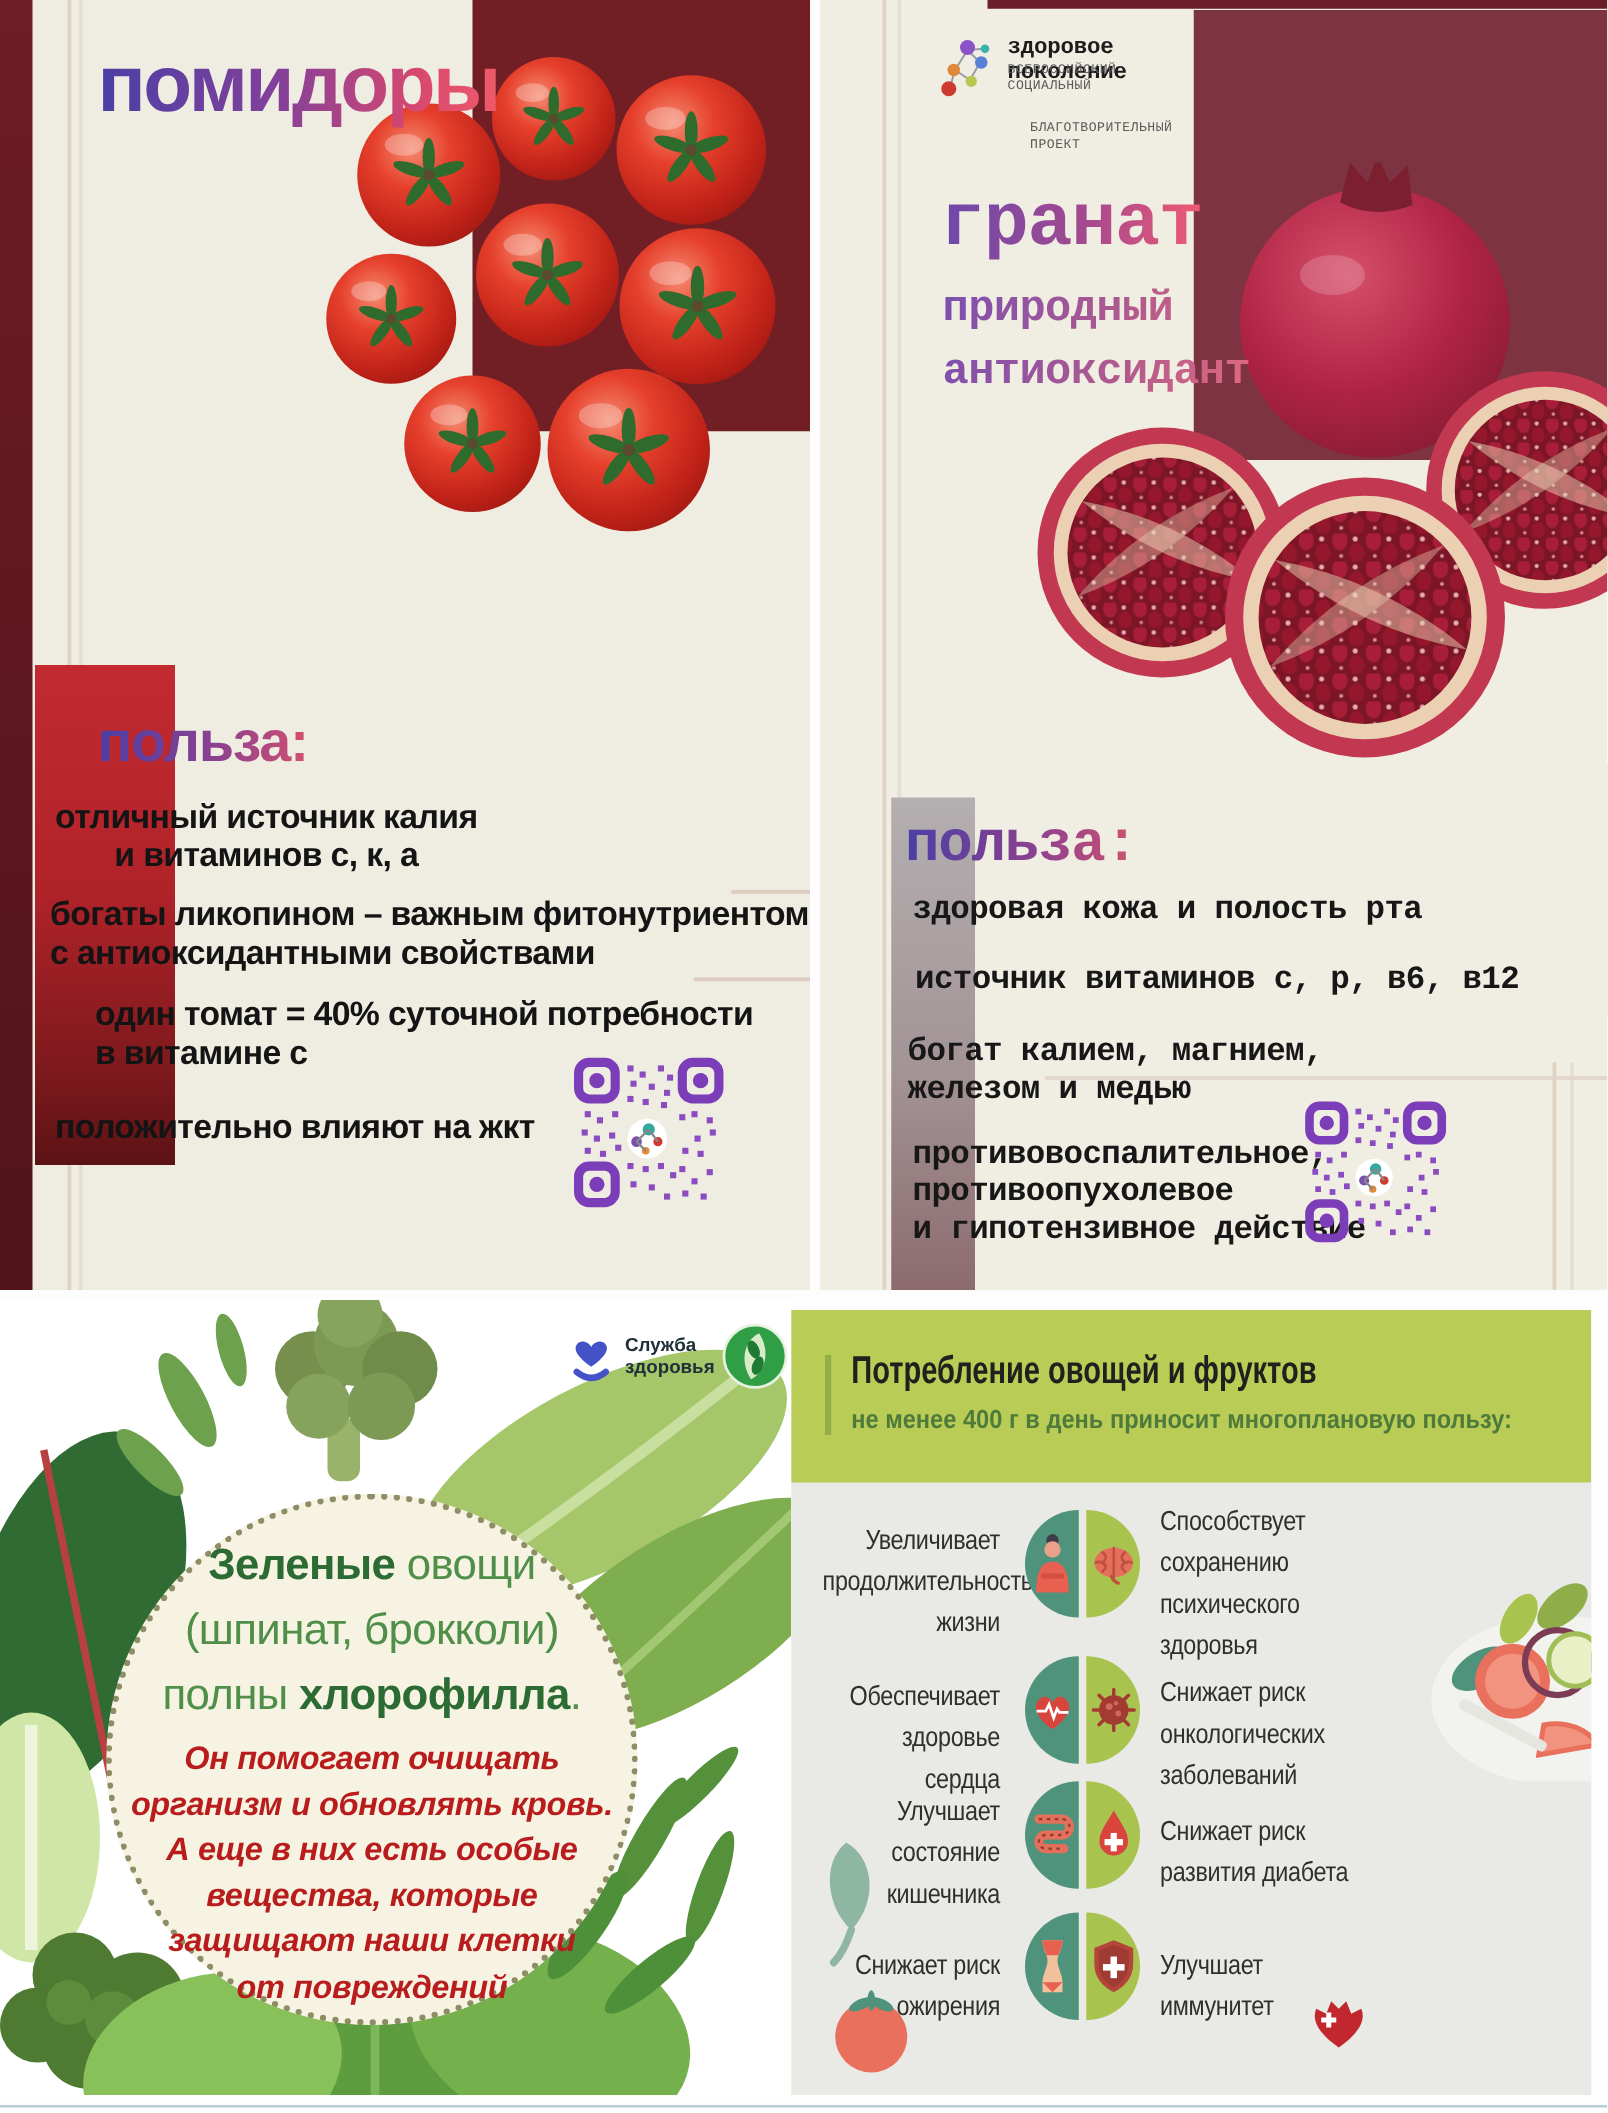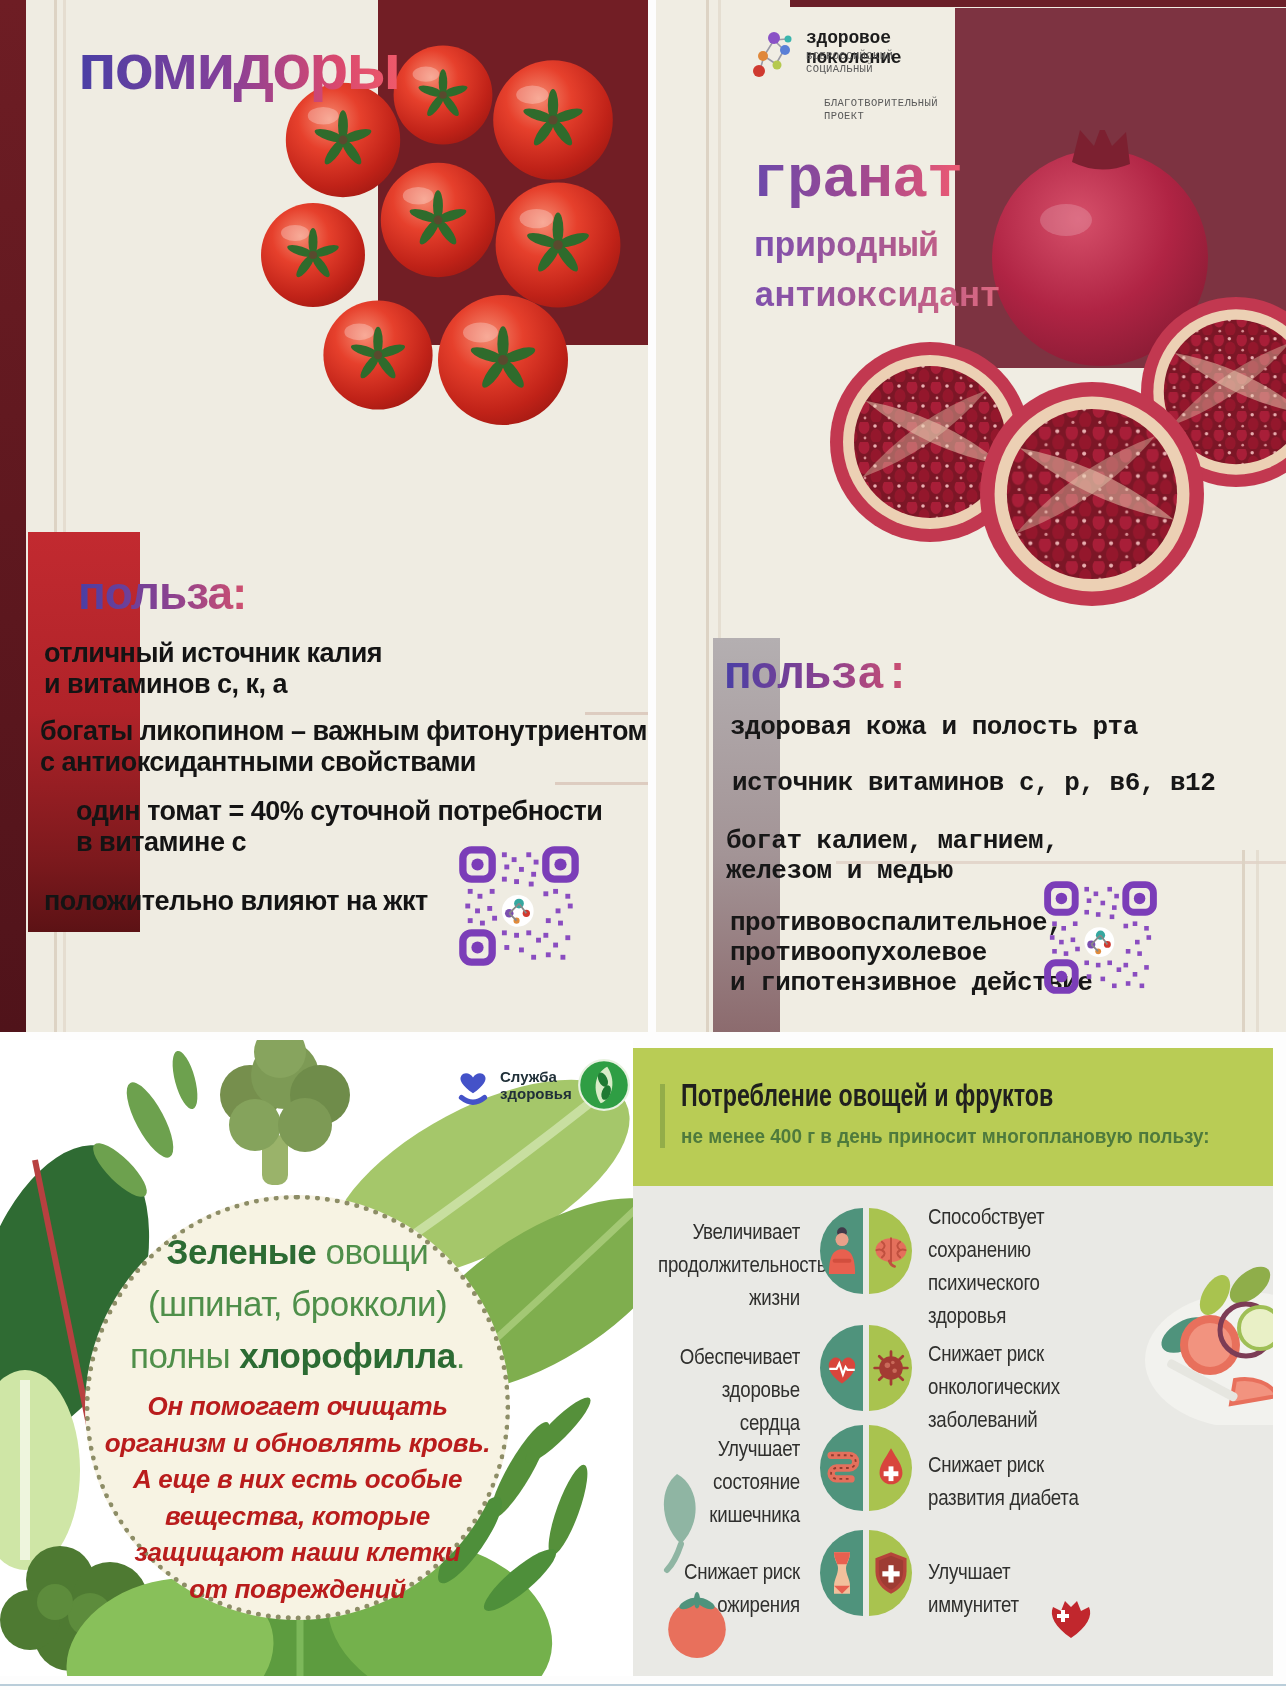"отличный источник калия" div.abs { text-align: none -> center }
